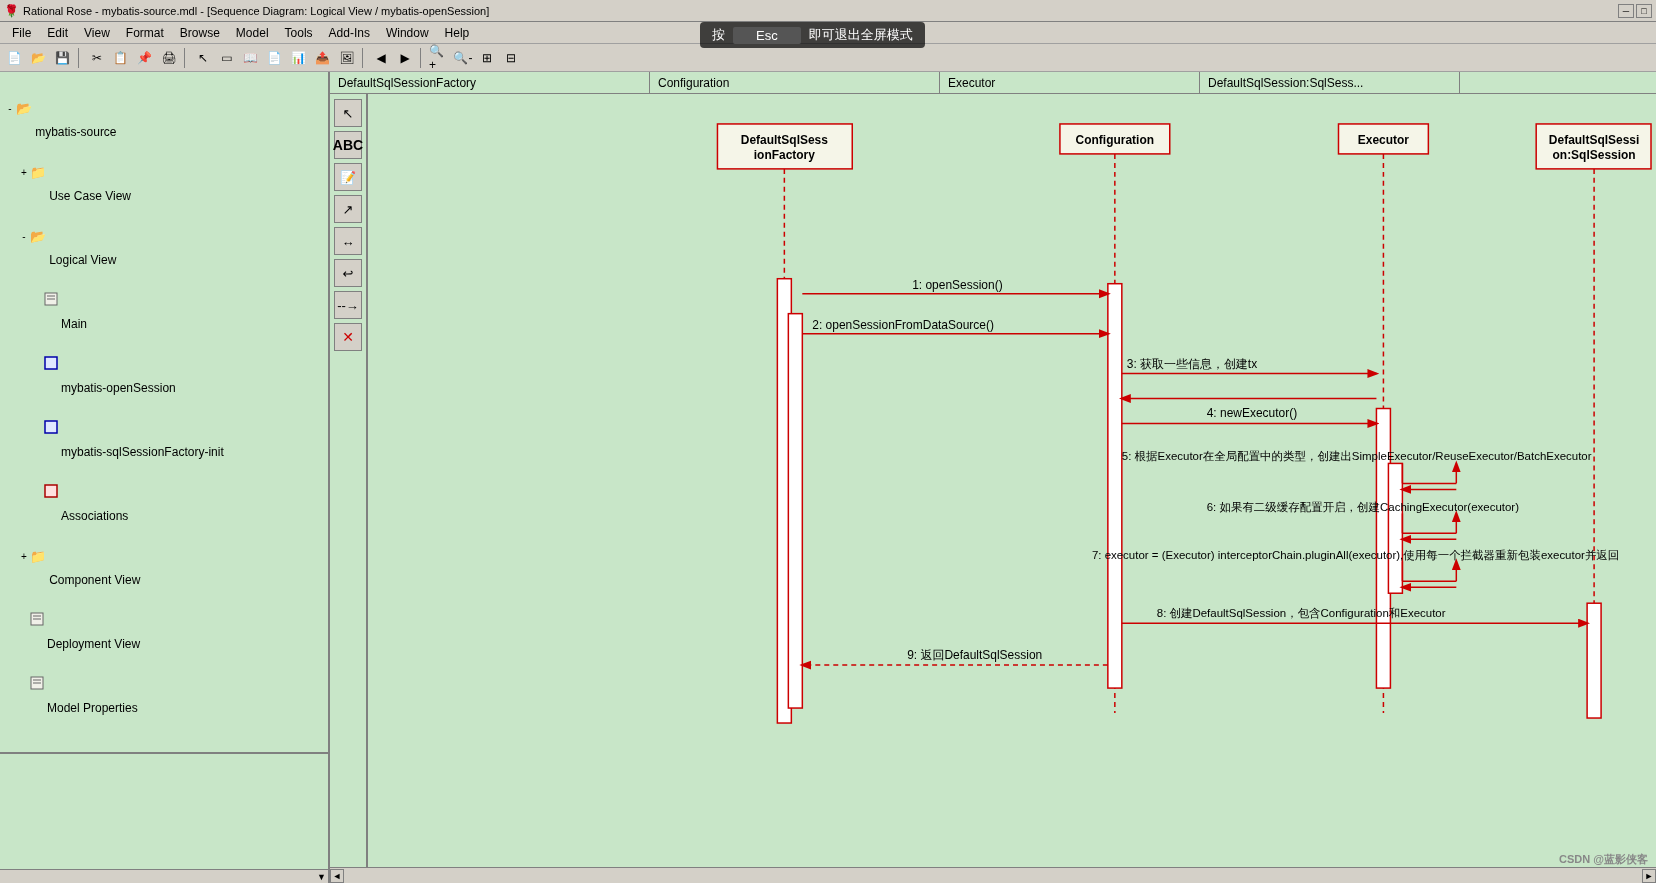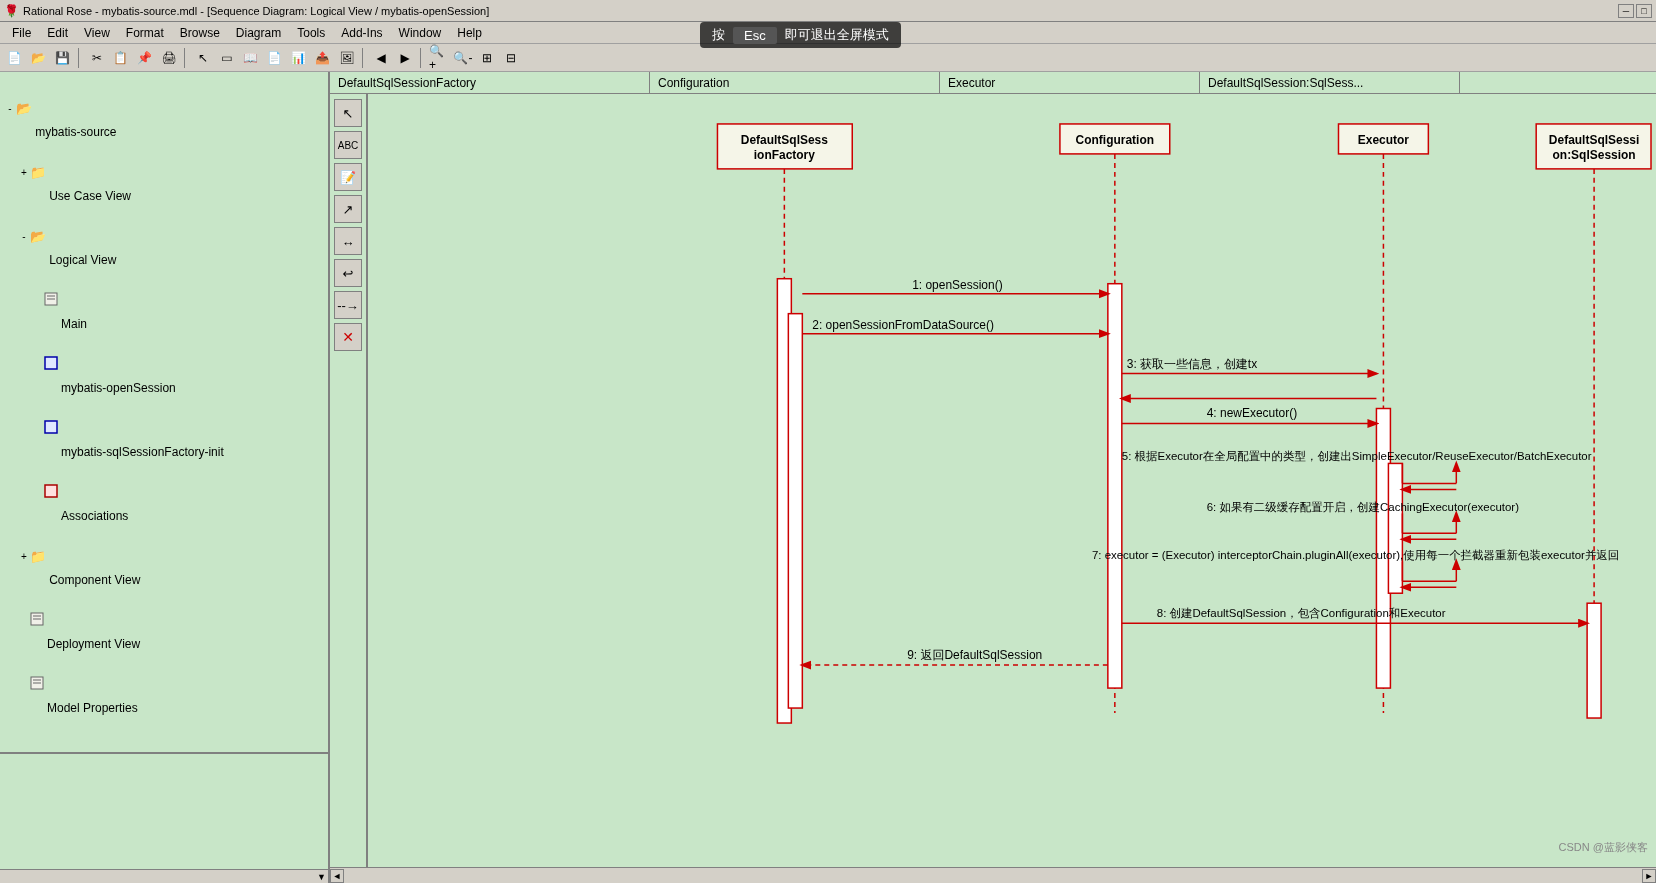"Diagram" div.menu-item { text: Diagram -> Model }
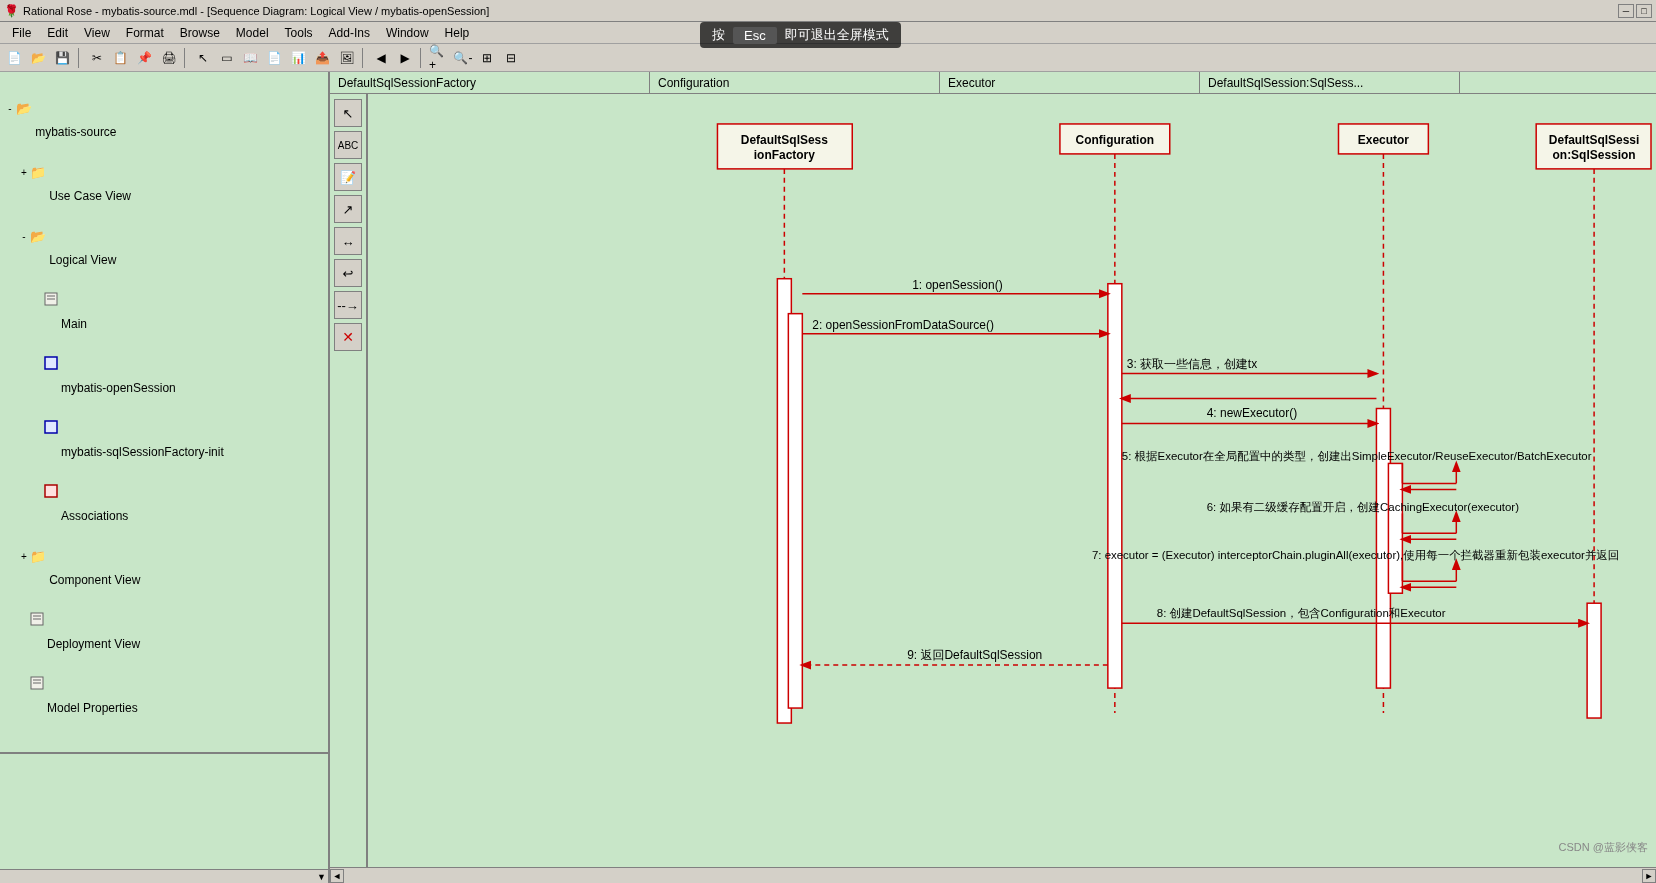"Esc" span { padding: 1px 11px -> 1px 23px }
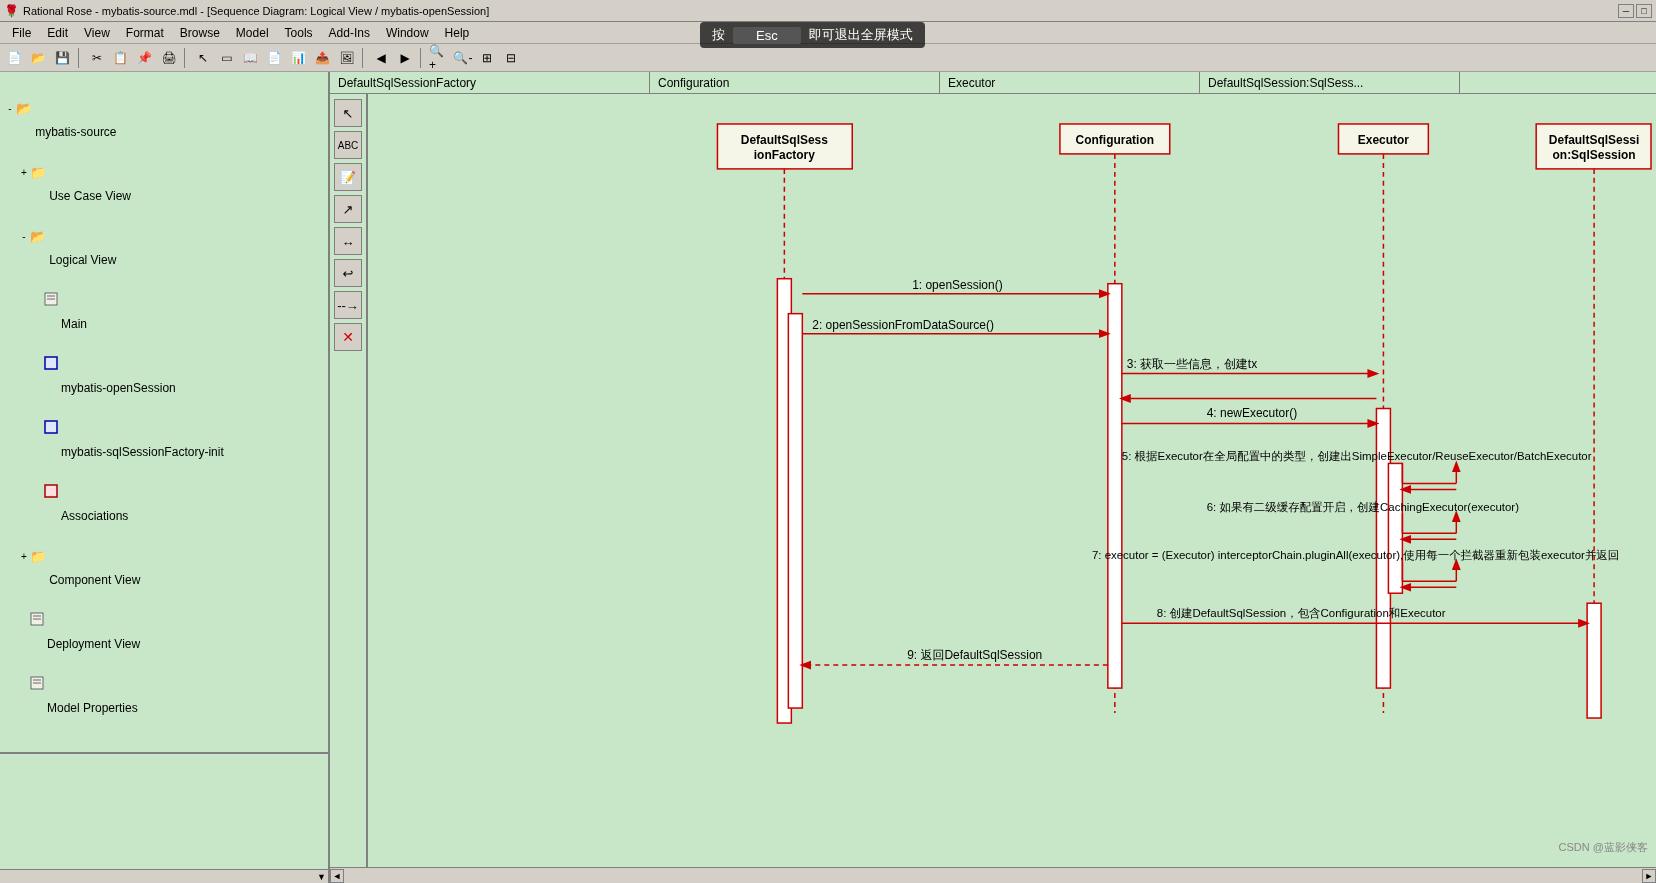"ABC" div.rt-btn { font-size: 10px -> 14px; font-weight: normal -> bold }
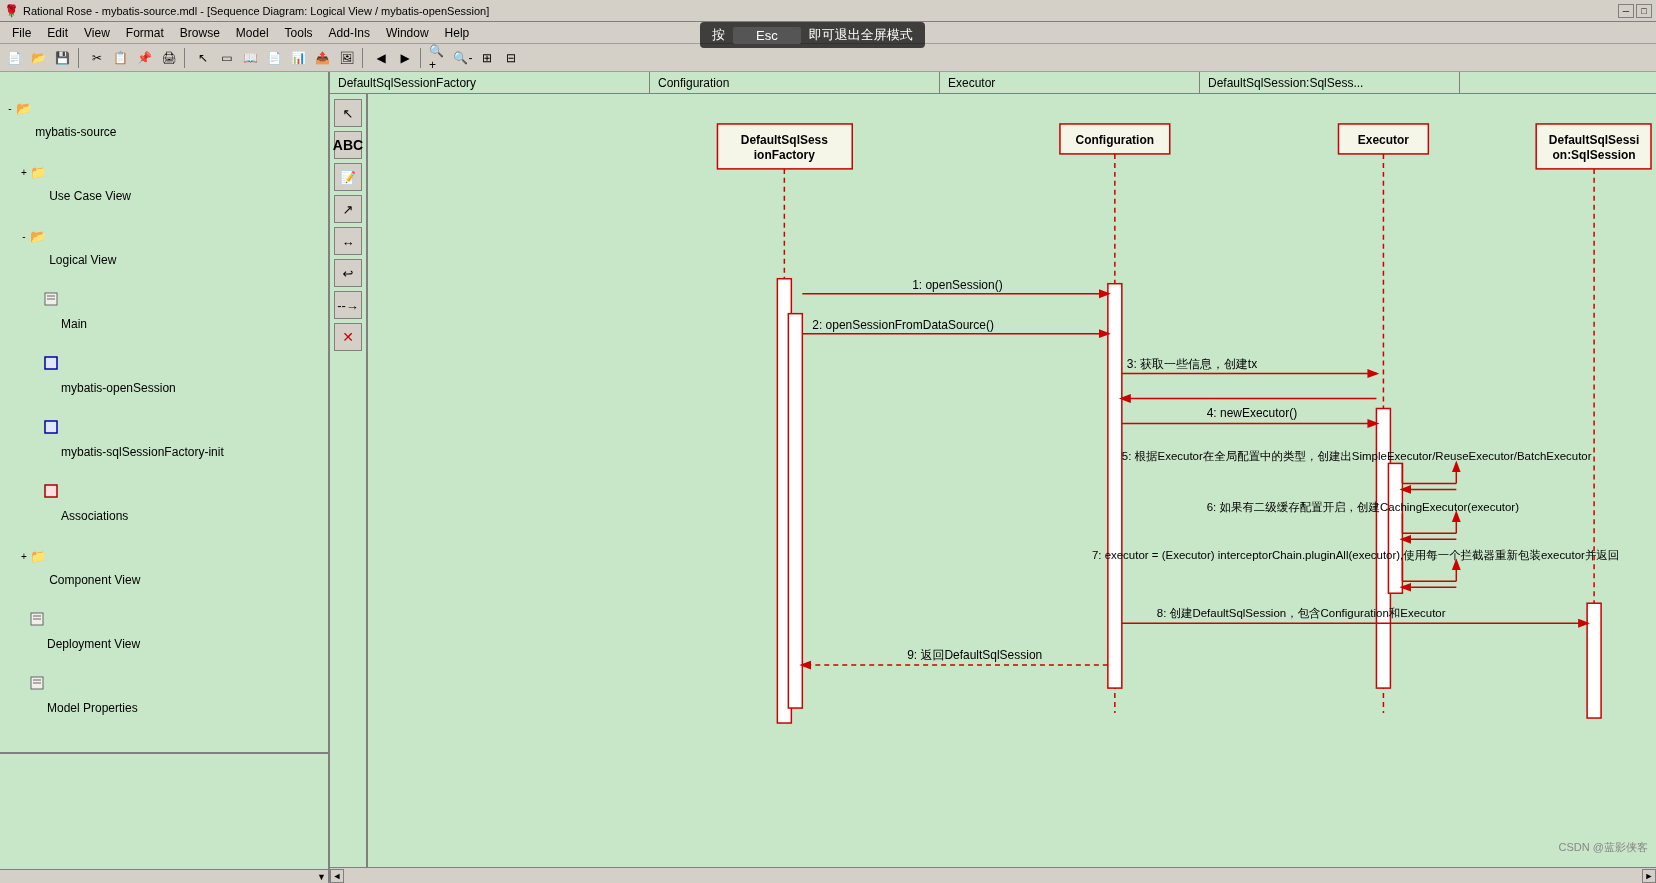"CSDN @蓝影侠客" div { bottom: 12px -> 0; font-weight: none -> bold }
